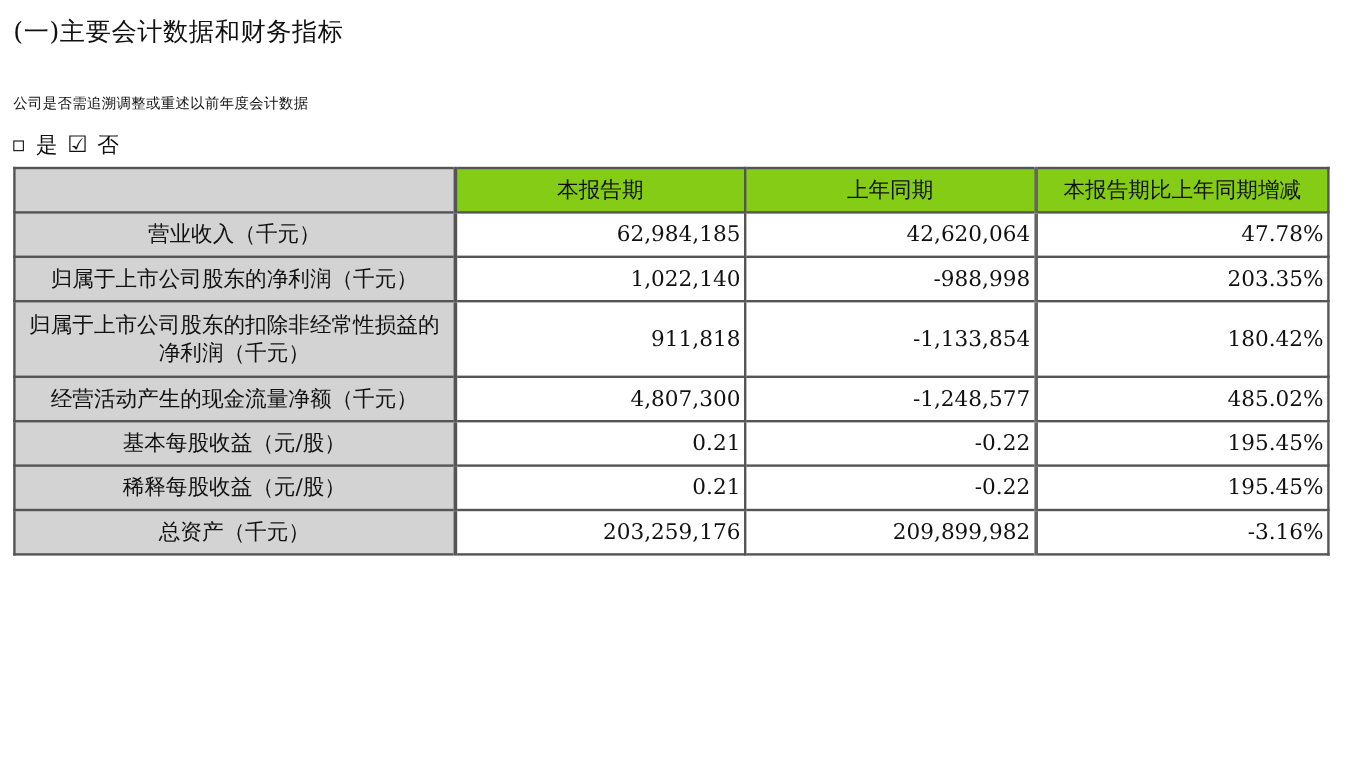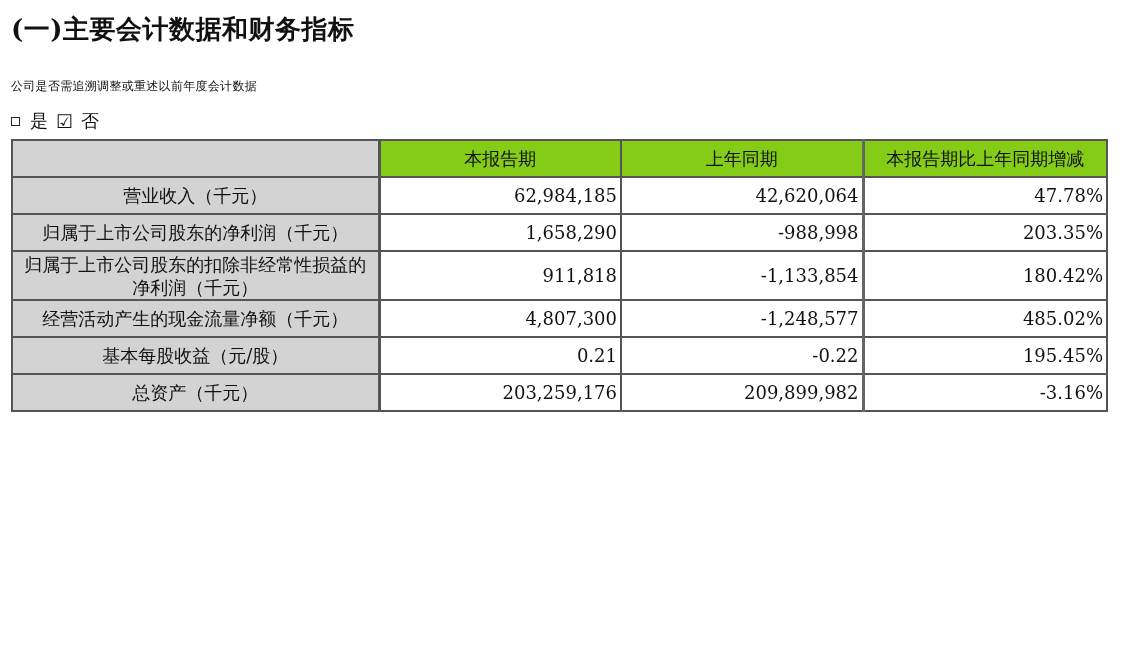"(一)主要会计数据和财务指标" .section-title { font-size: 26px -> 21px; font-weight: bold -> normal }
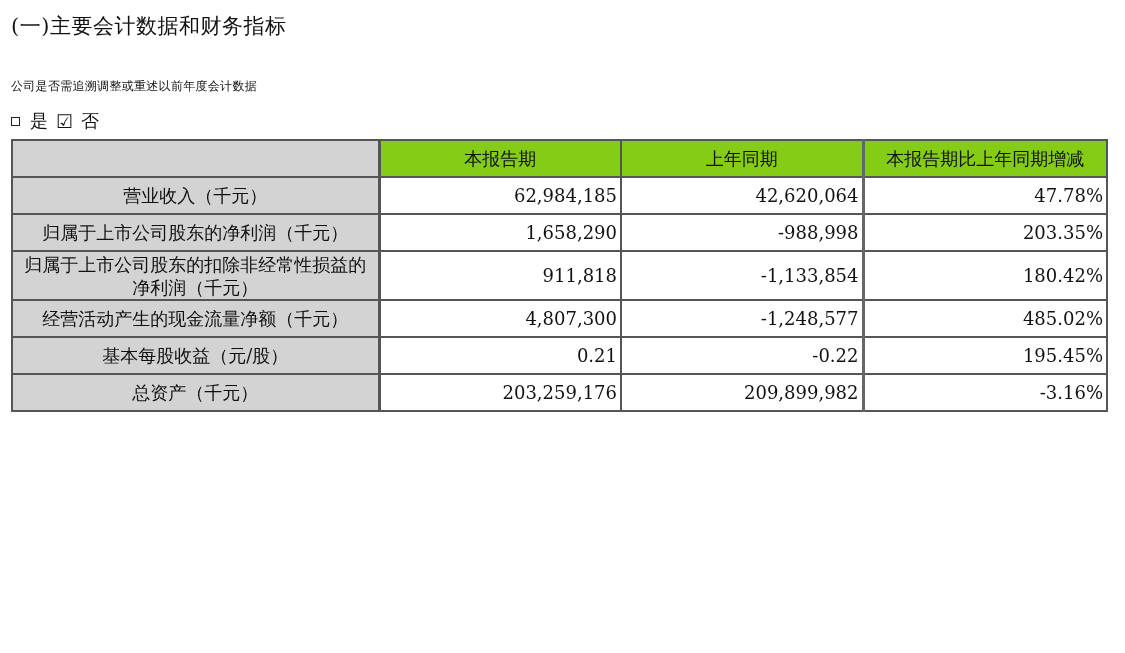"1,658,290" td.num-cell { text: 1,658,290 -> 1,022,140 }
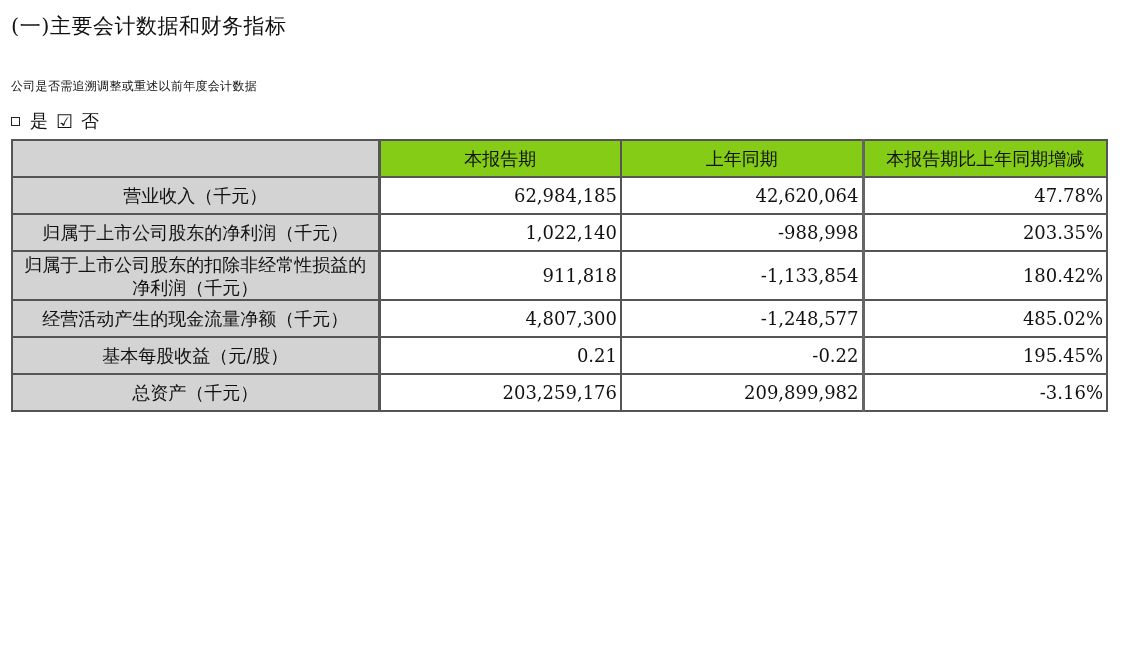"归属于上市公司股东的扣除非经常性损益的净利润（千元）" tr.h2 { height: 49px -> 63px }
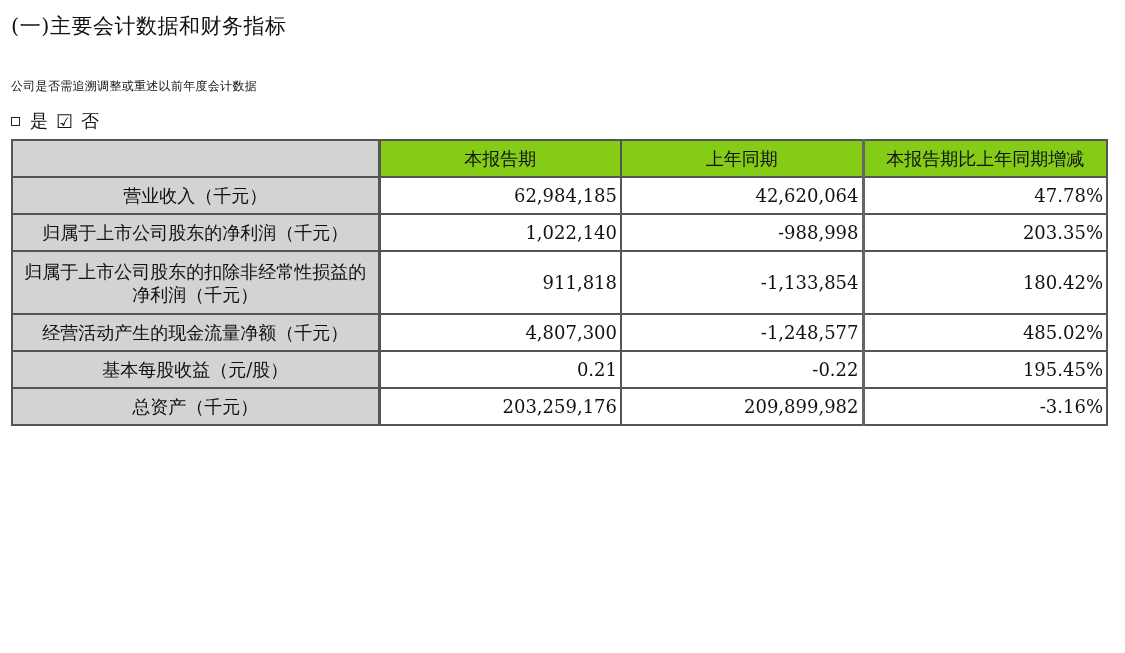"稀释每股收益（元/股）" tr.h1 { html: none -> <tr> <td>稀释每股收益（元/股）</td> <td>0.21</td> <td>-0.22</td> <td>195.45%</td> </tr> }
